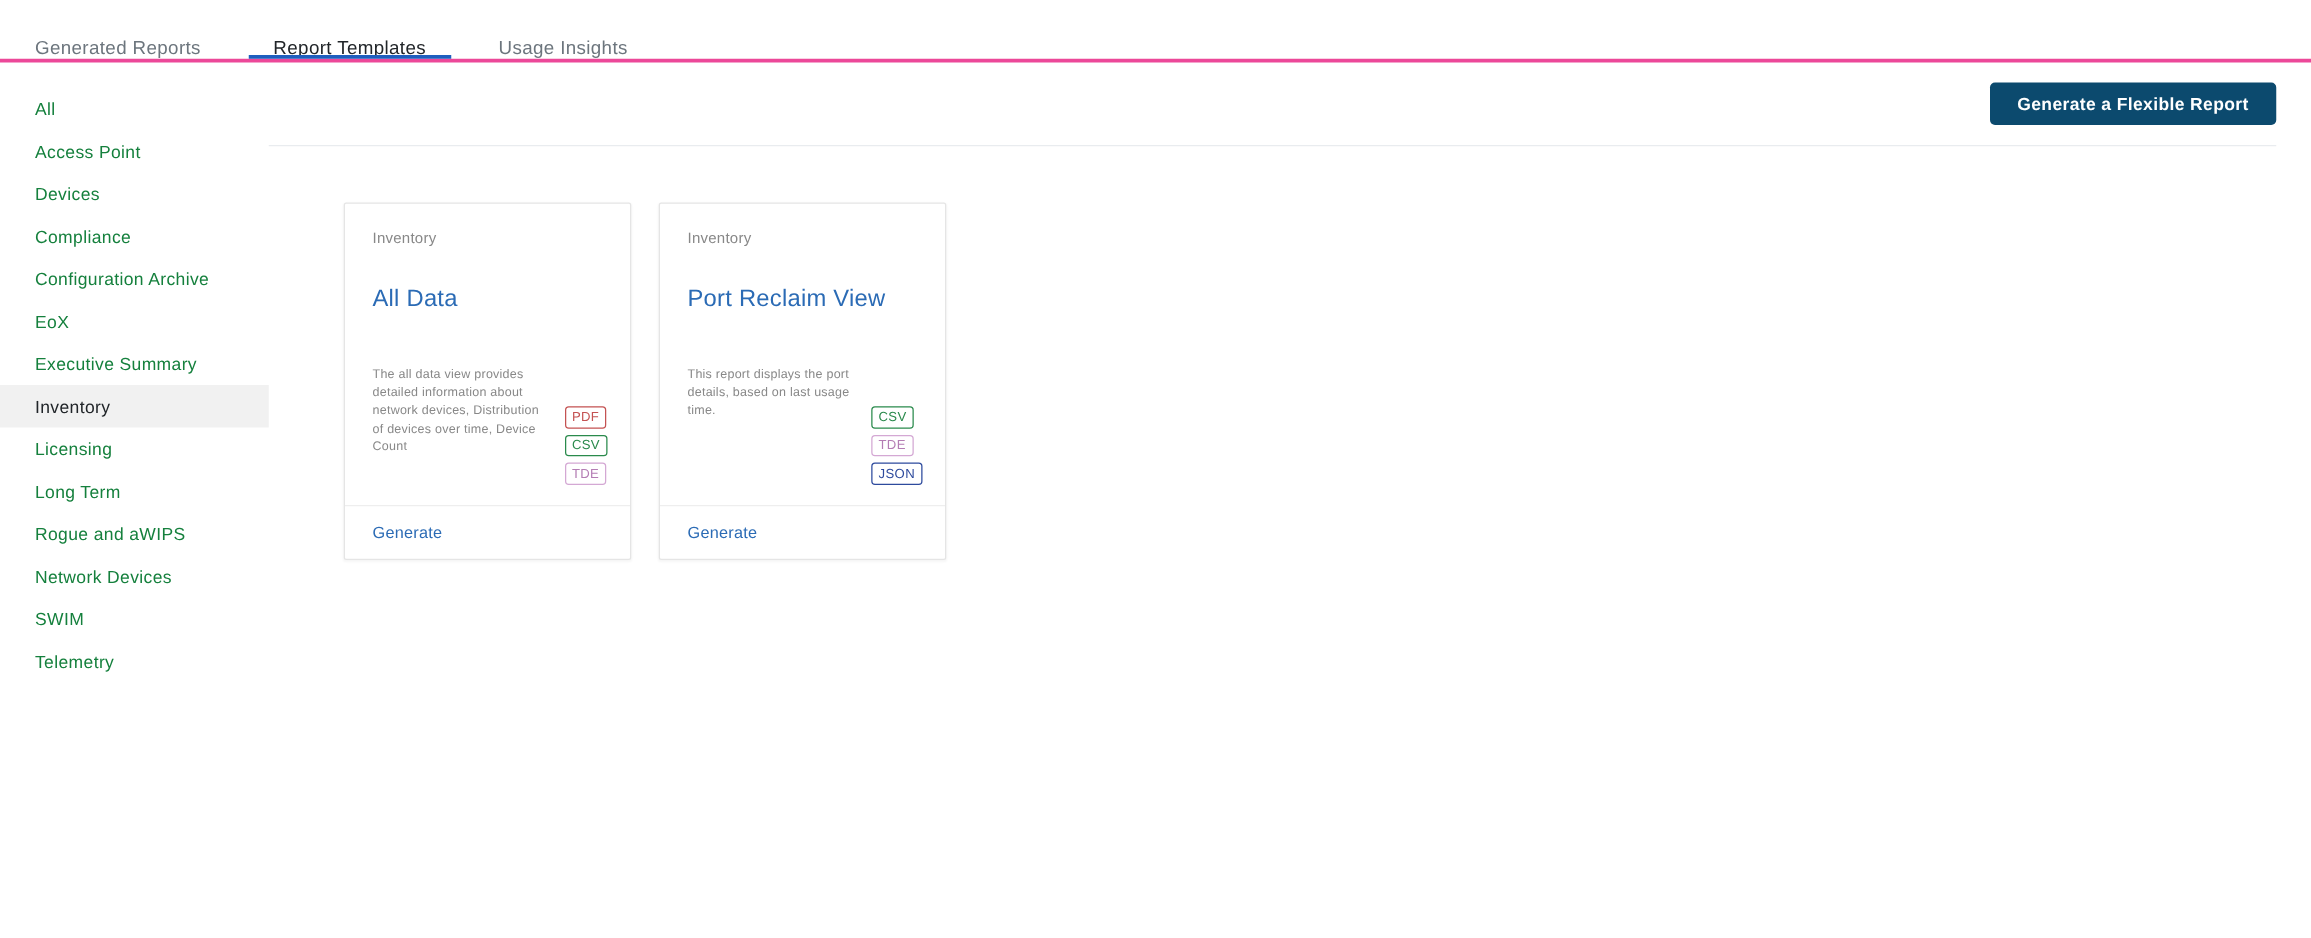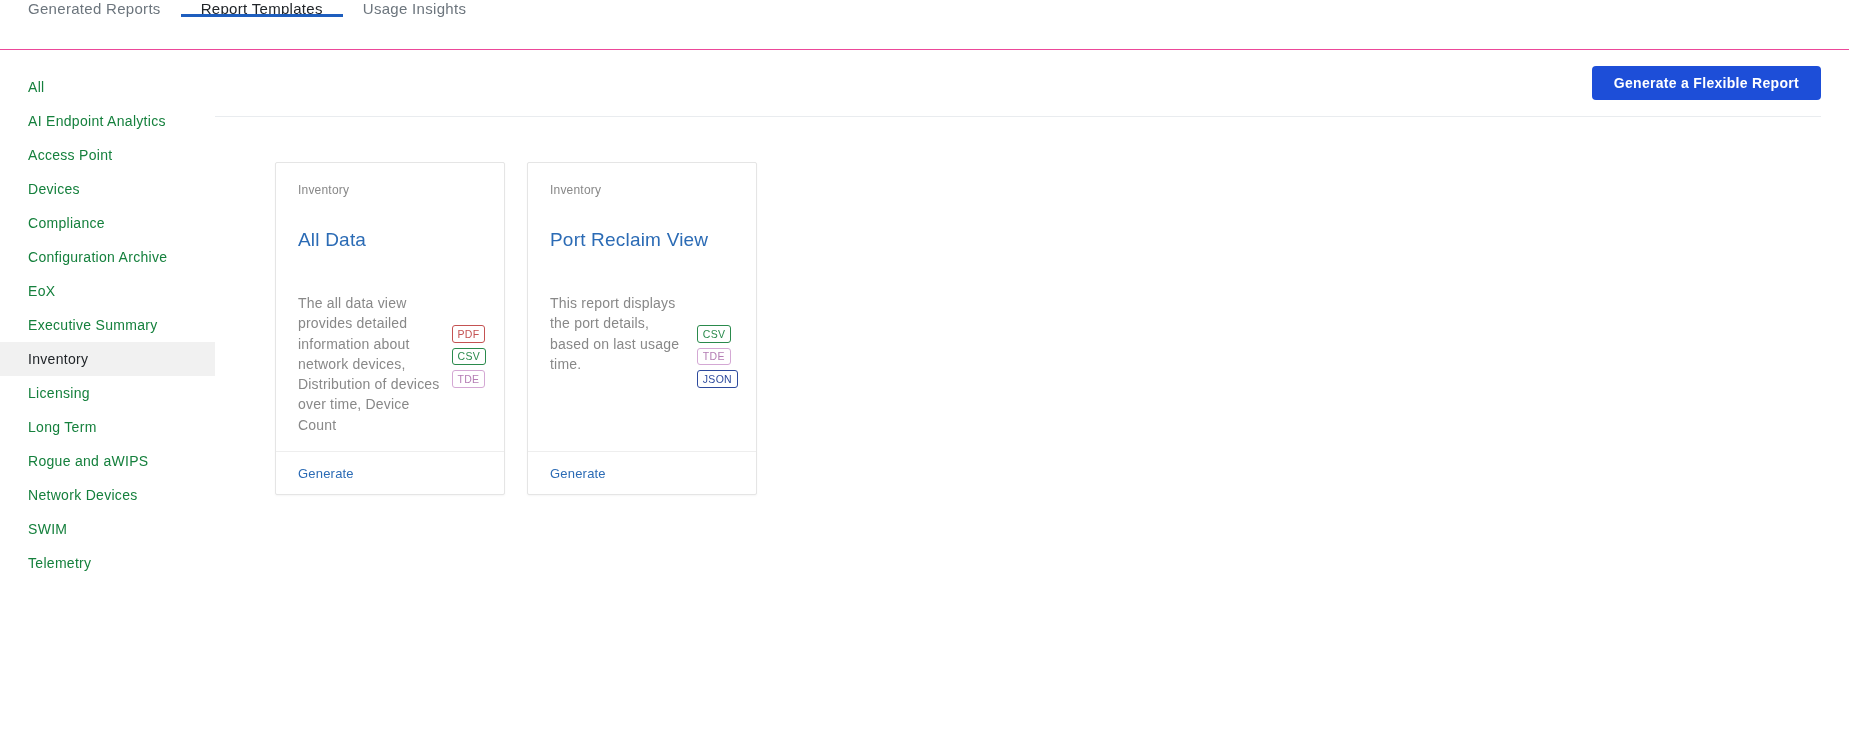"Generated Reports" .tabs-bar { align-items: flex-start -> flex-end; border-bottom: 1px solid #ec4899 -> 3px solid #ec4899; gap: none -> 18px }
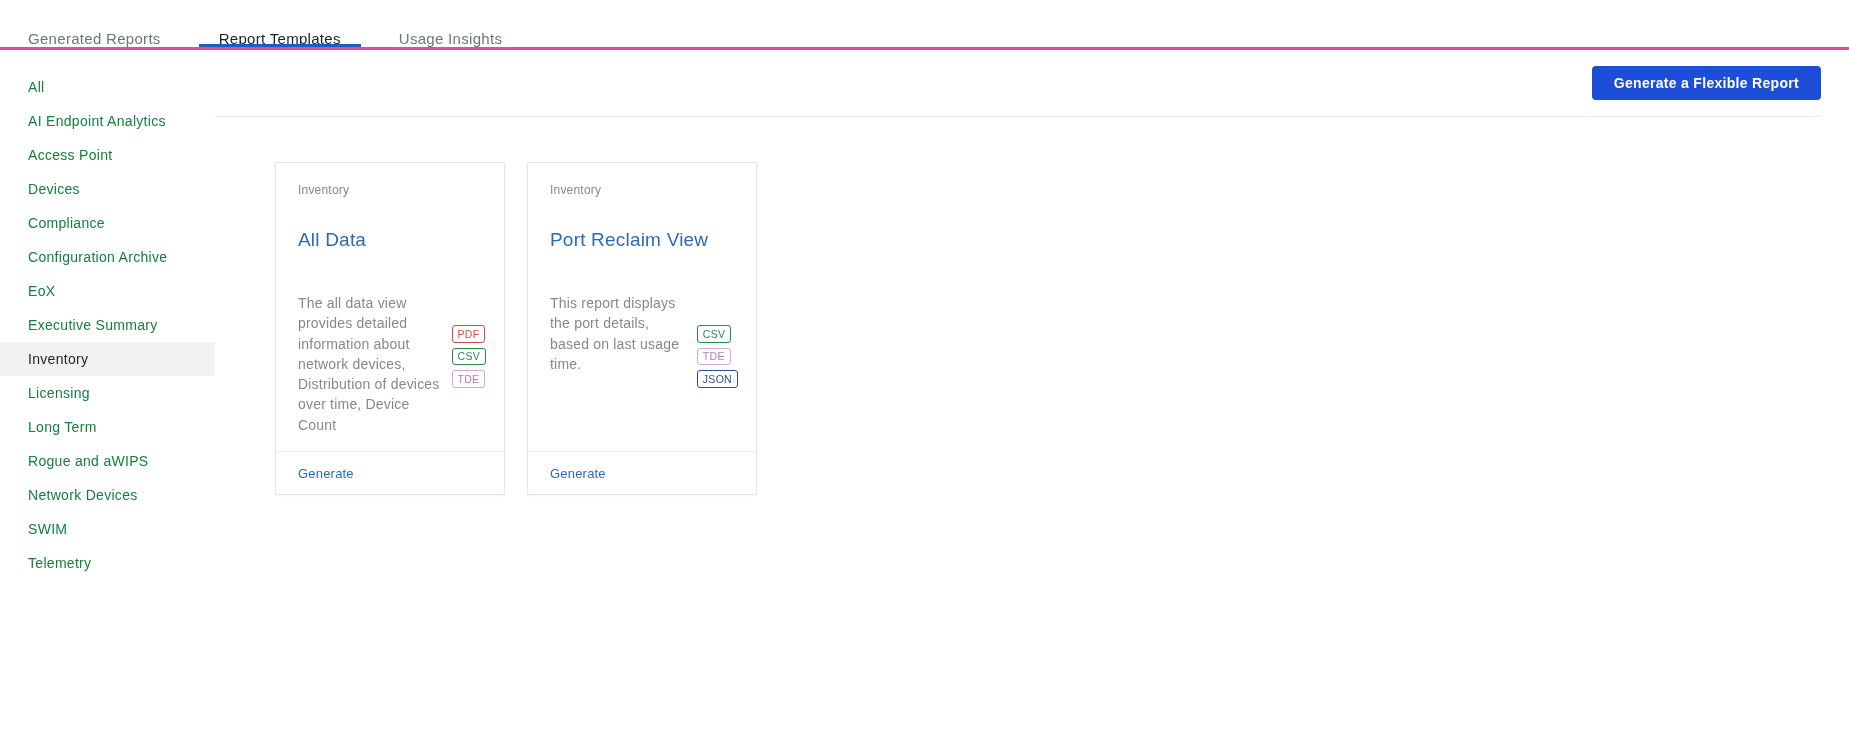"Generate a Flexible Report" .primary-btn { background: #1d4ed8 -> #0c4a6e }
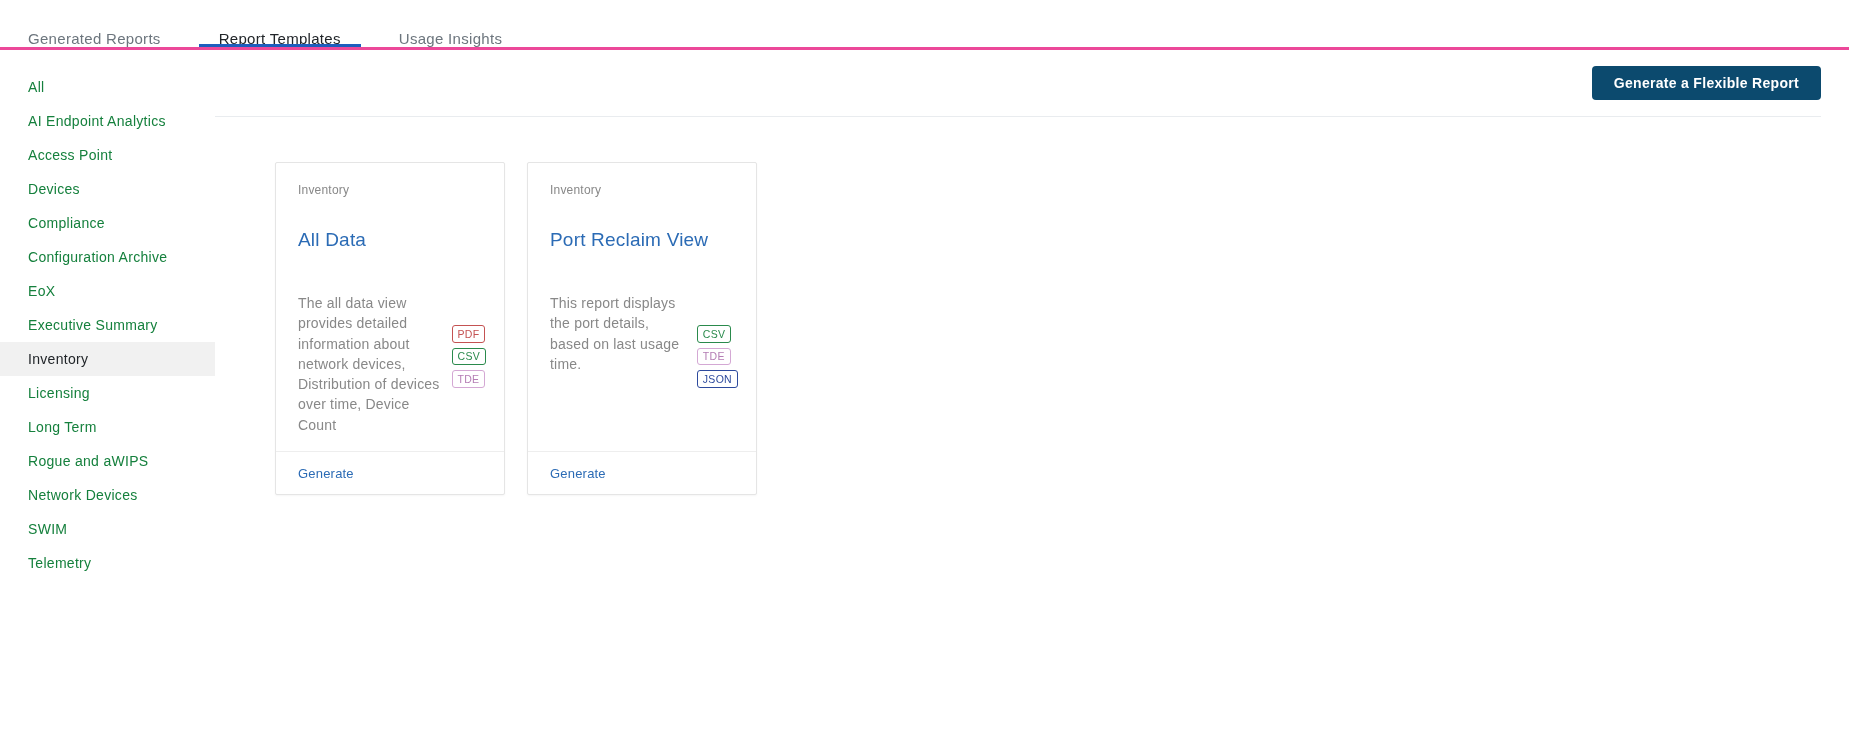"AI Endpoint Analytics" div.sidebar-item { html: <div>AI Endpoint Analytics</div> -> none }
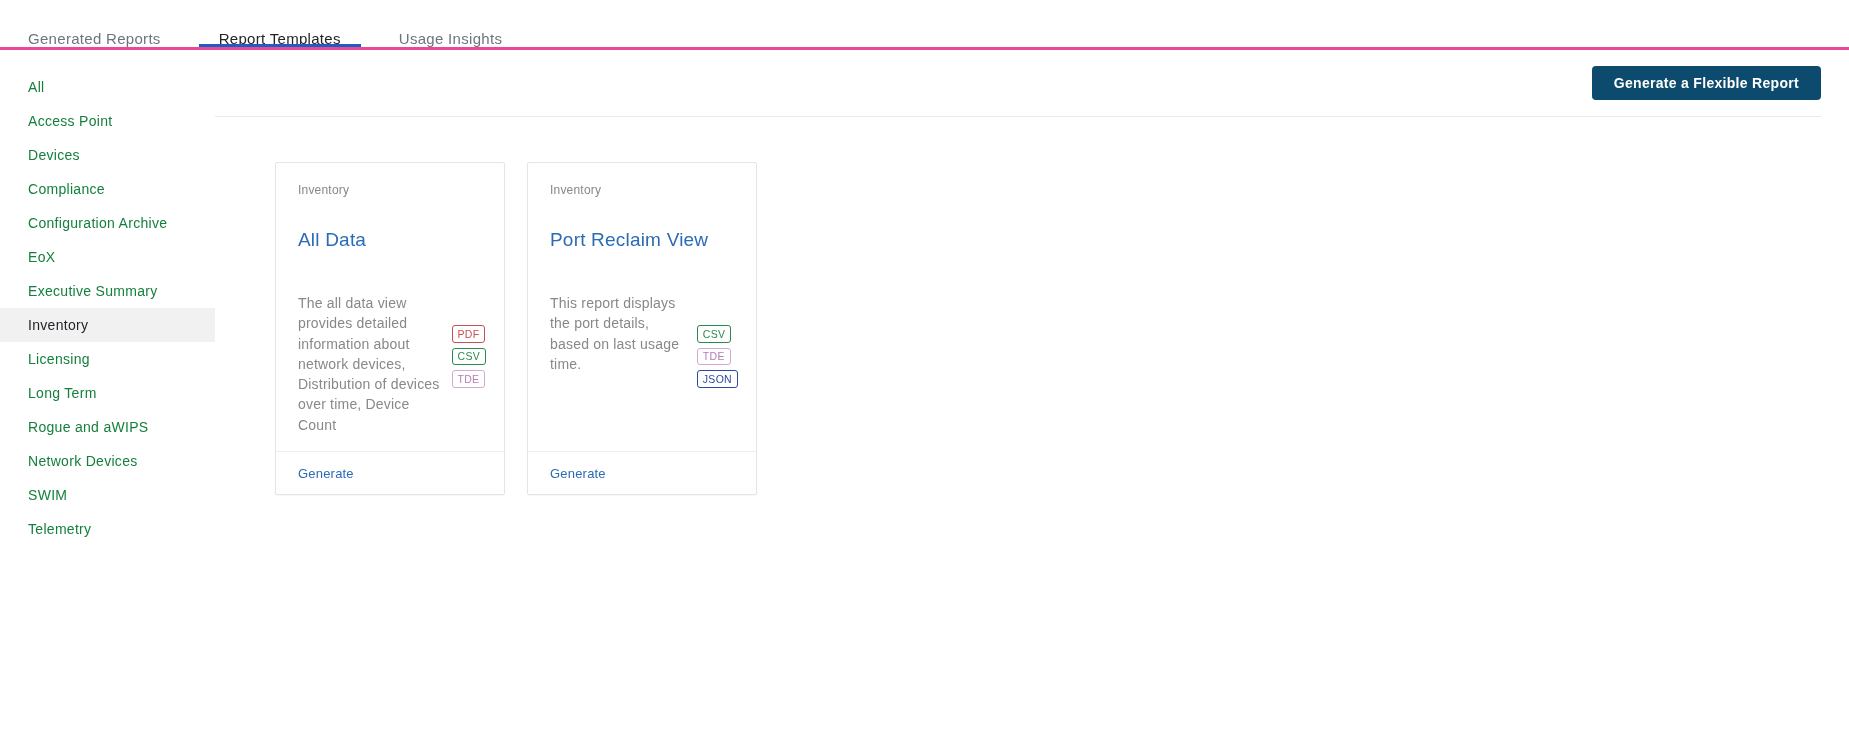"The all data view provides" .card-desc { font-size: 14px -> 10px }
